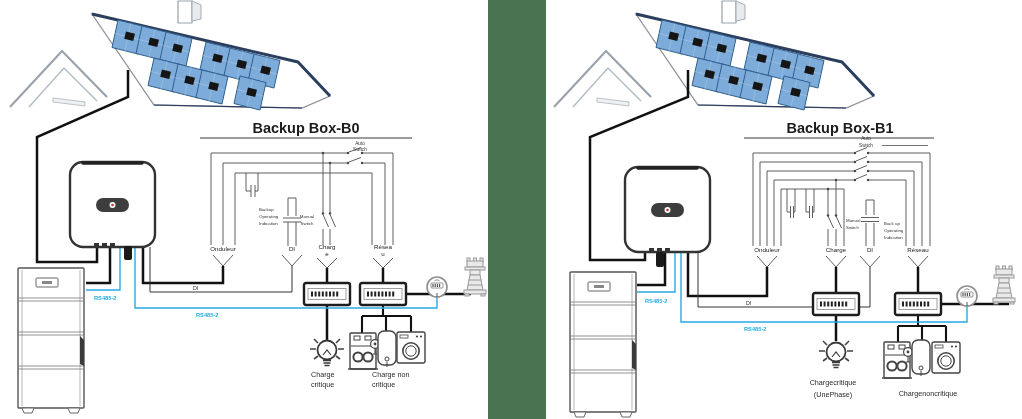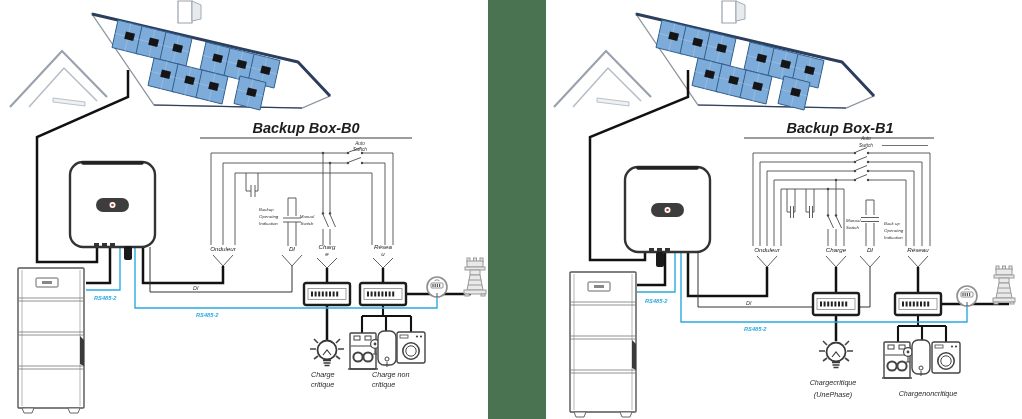"Backup Box-B0" .stage { font-style: italic -> none }
